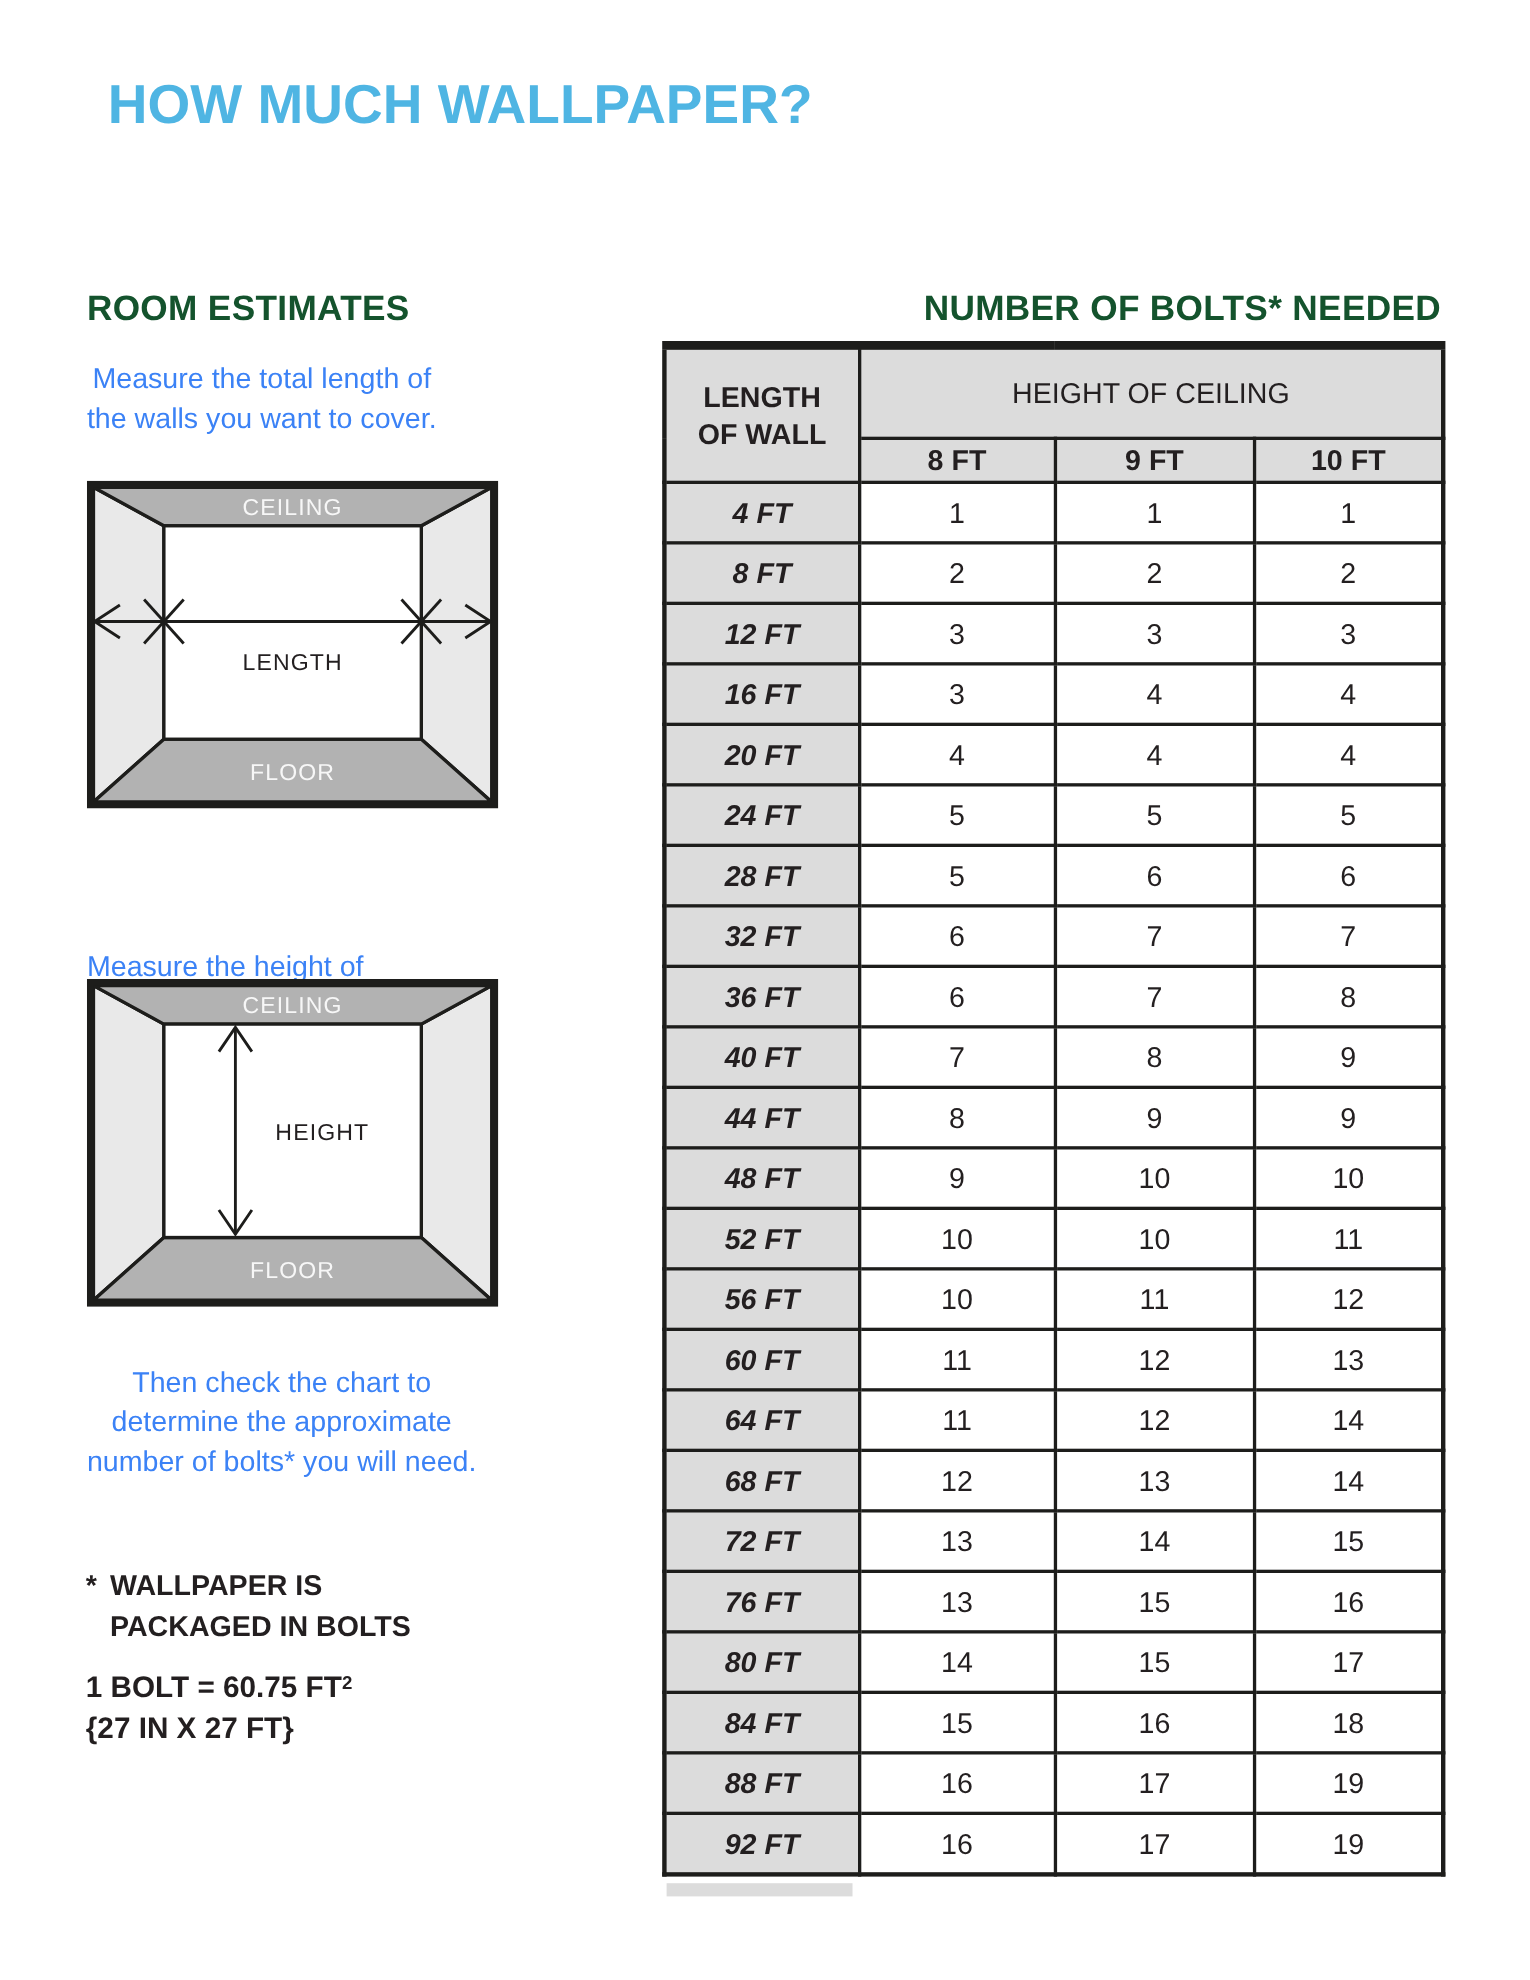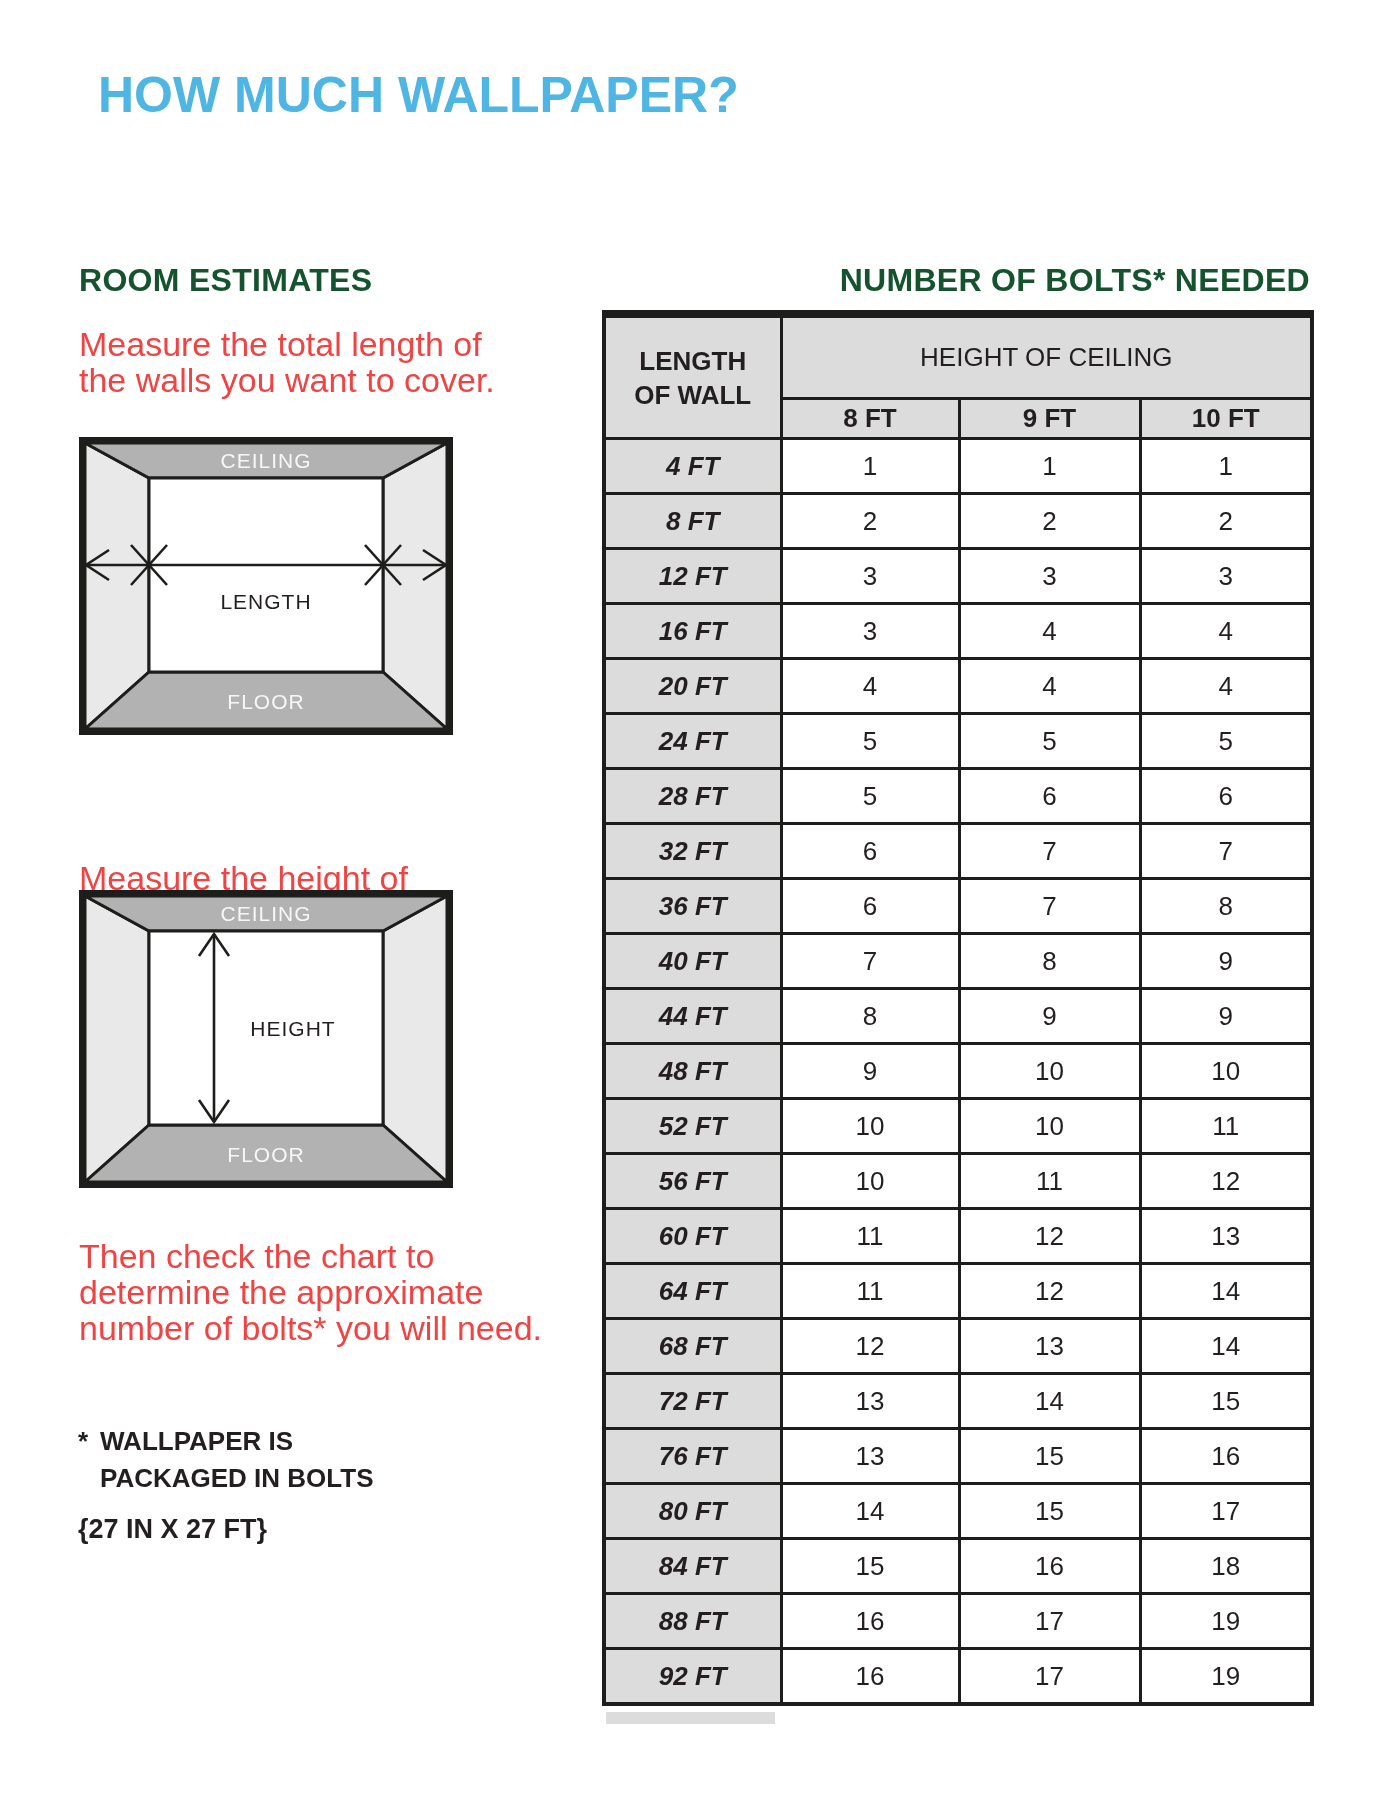"Measure the total length of" .para { color: #ef4444 -> #3b82f6; font-size: 34px -> 26px; text-align: none -> center }
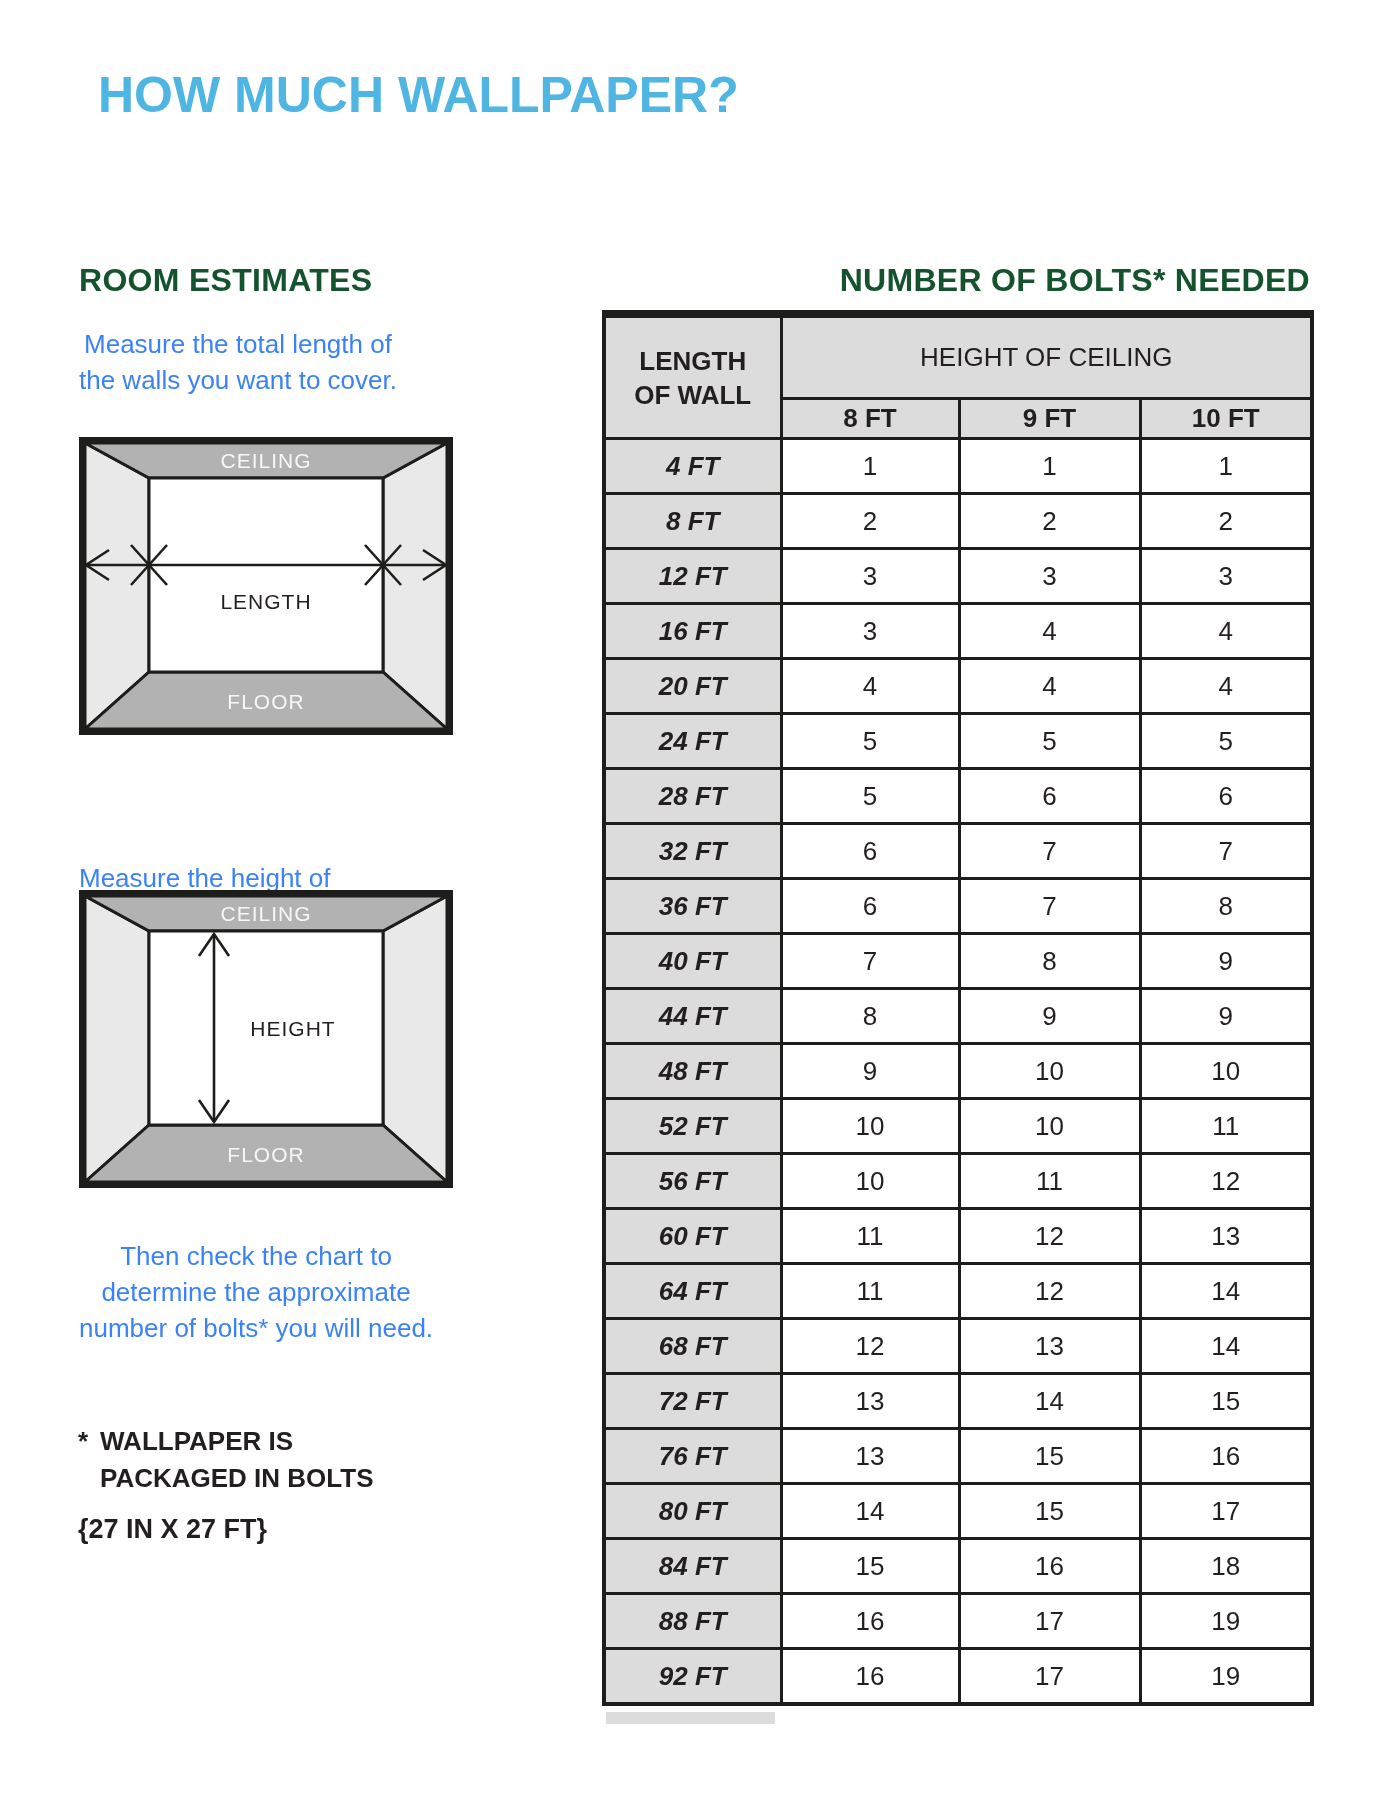"1 BOLT = 60.75 FT2" div { html: none -> <div><span>1 BOLT = 60.75 FT</span><sup>2</sup></div> }
